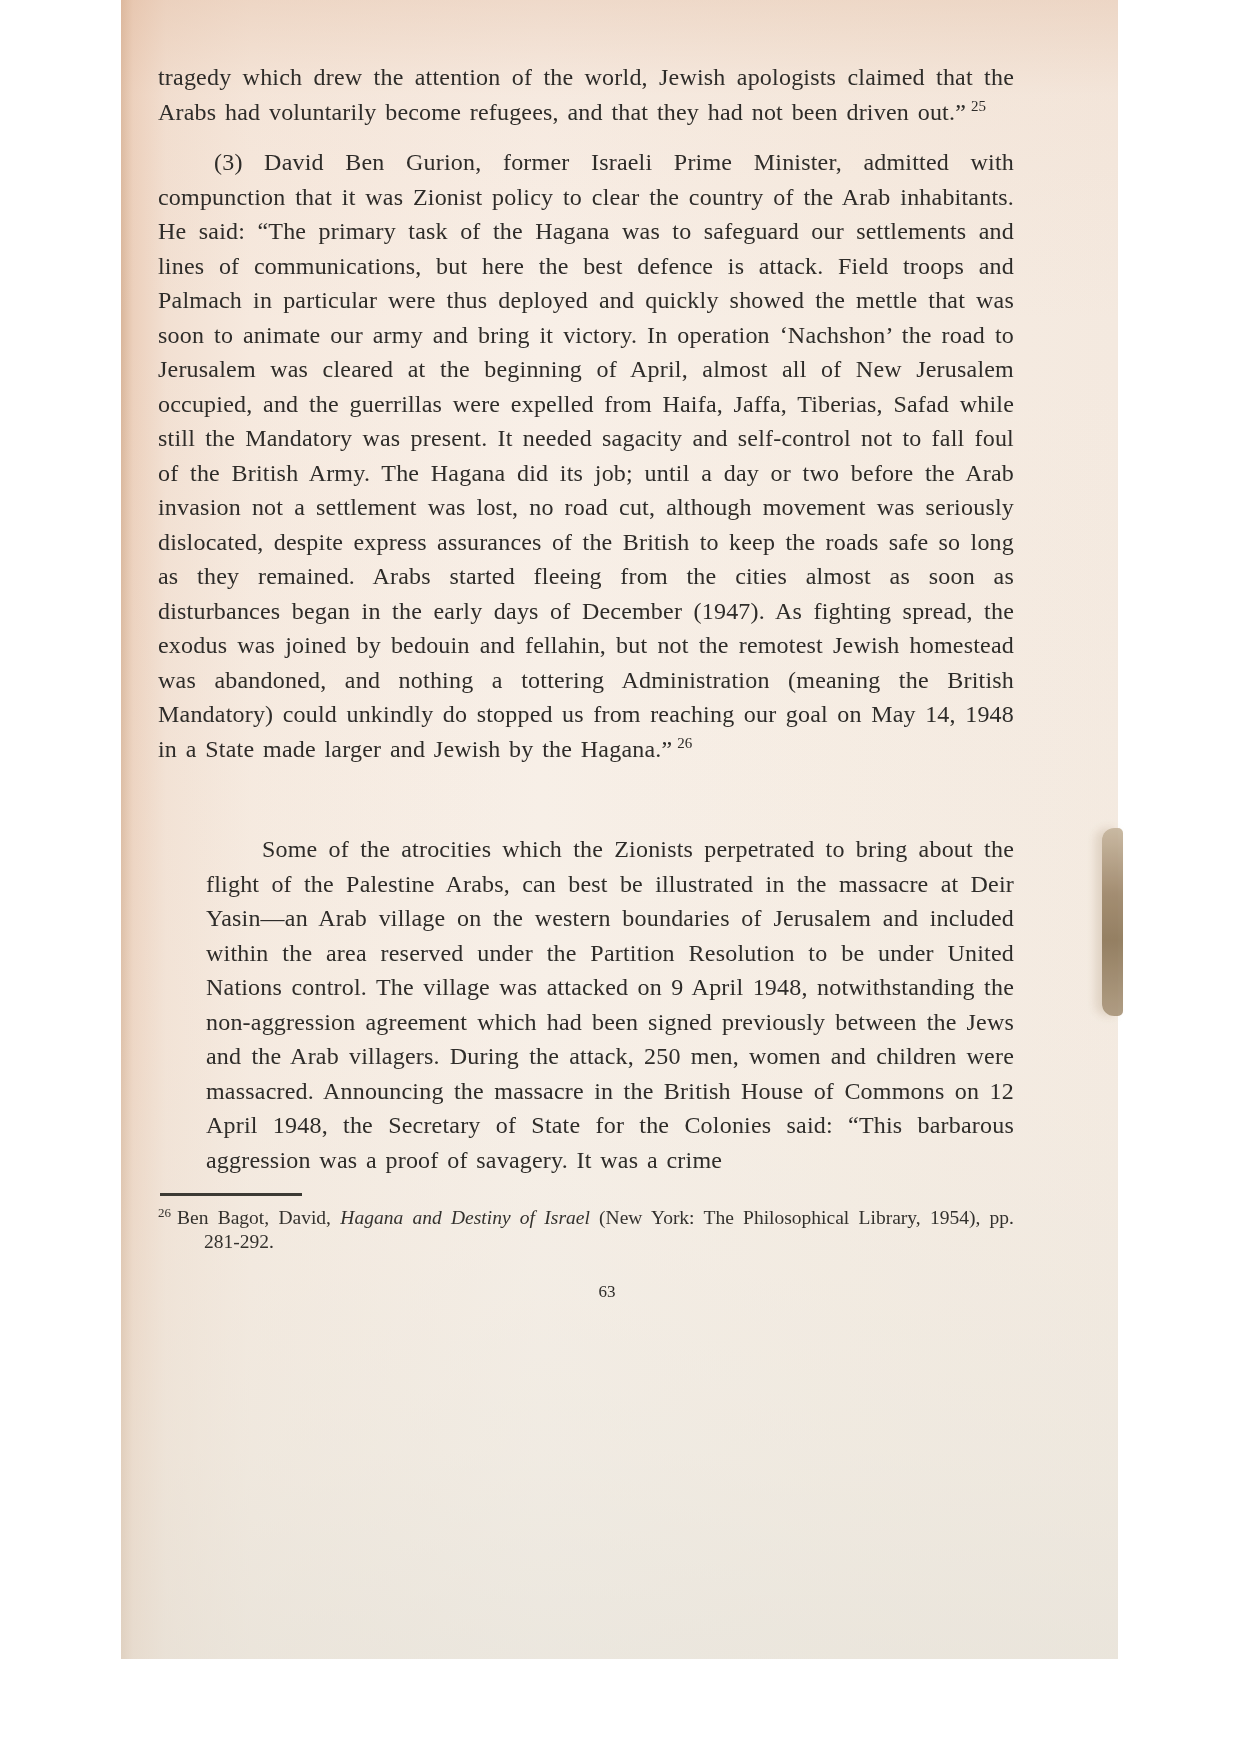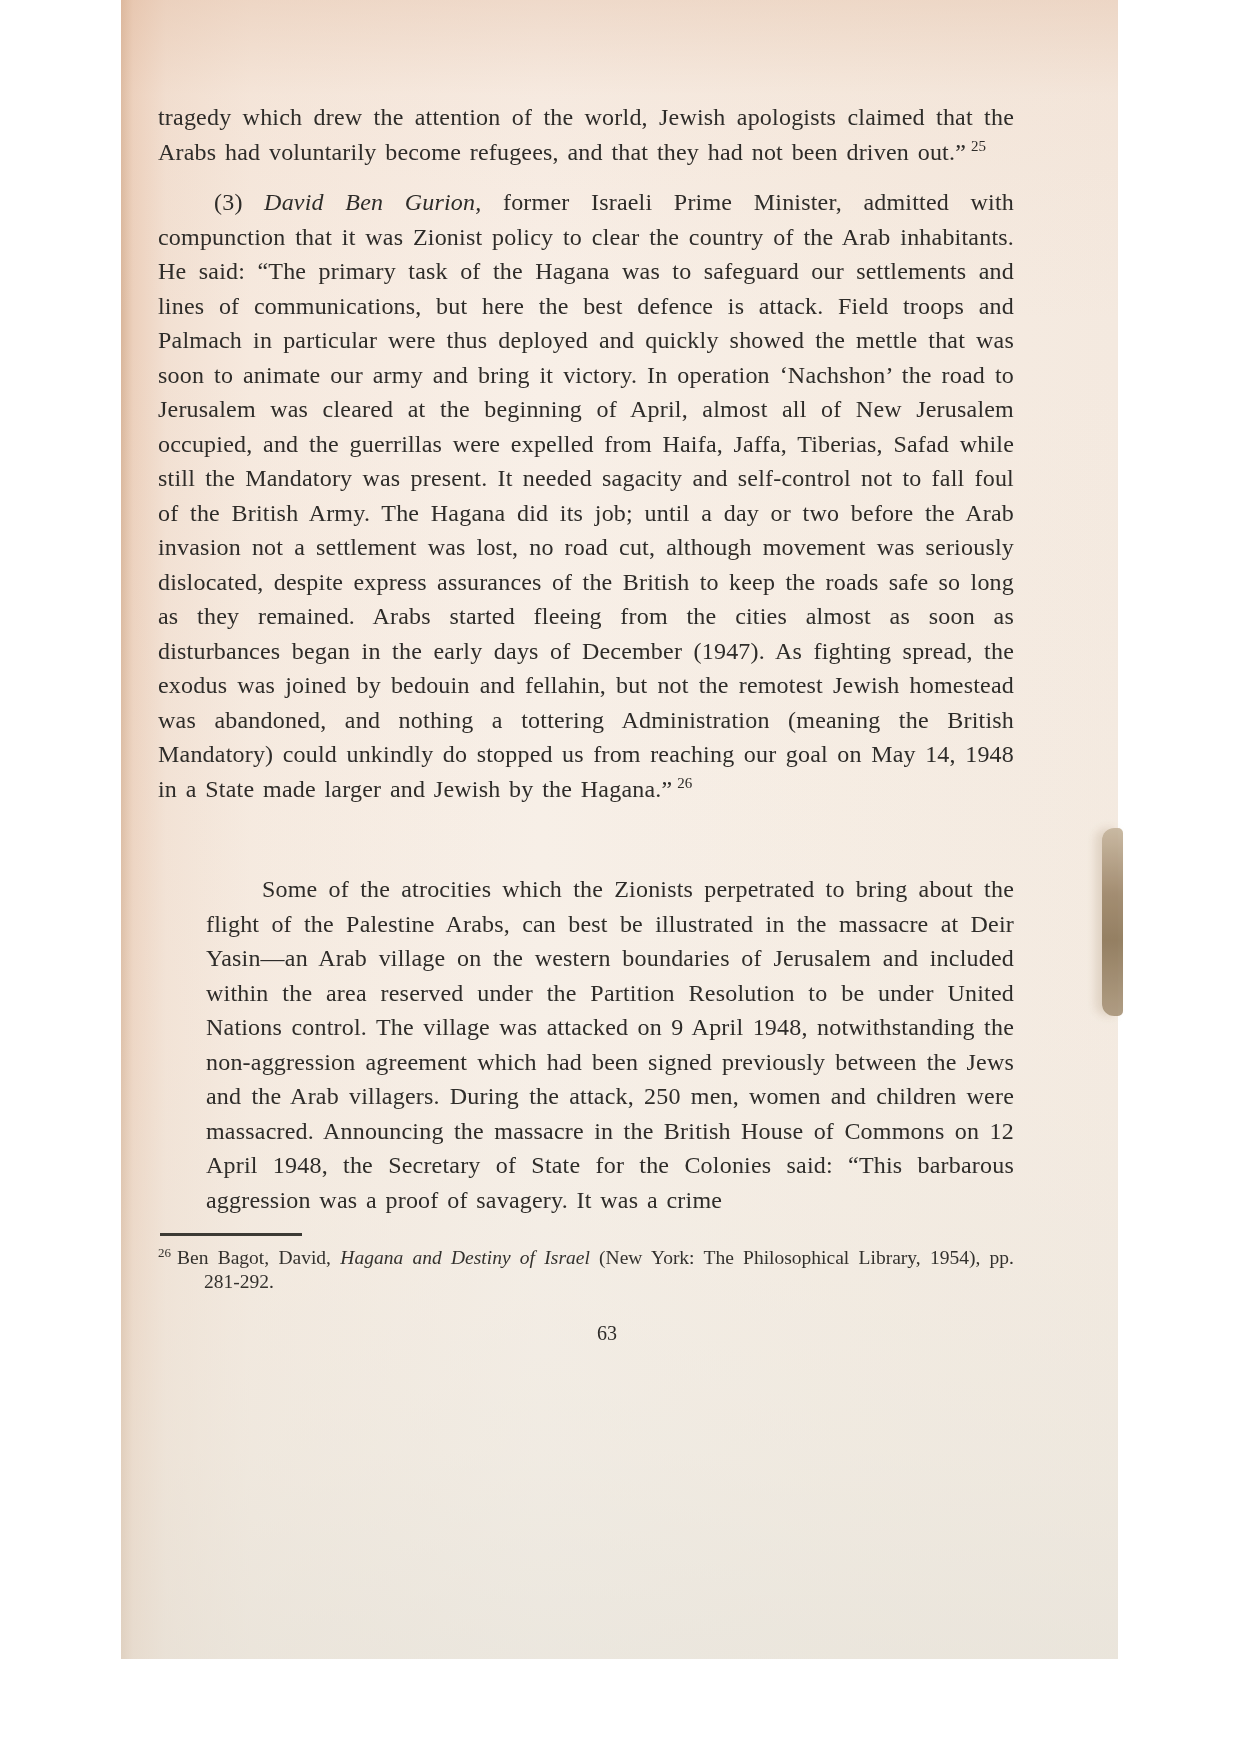"tragedy which drew the attention" .para-first { padding-top: 100px -> 60px }
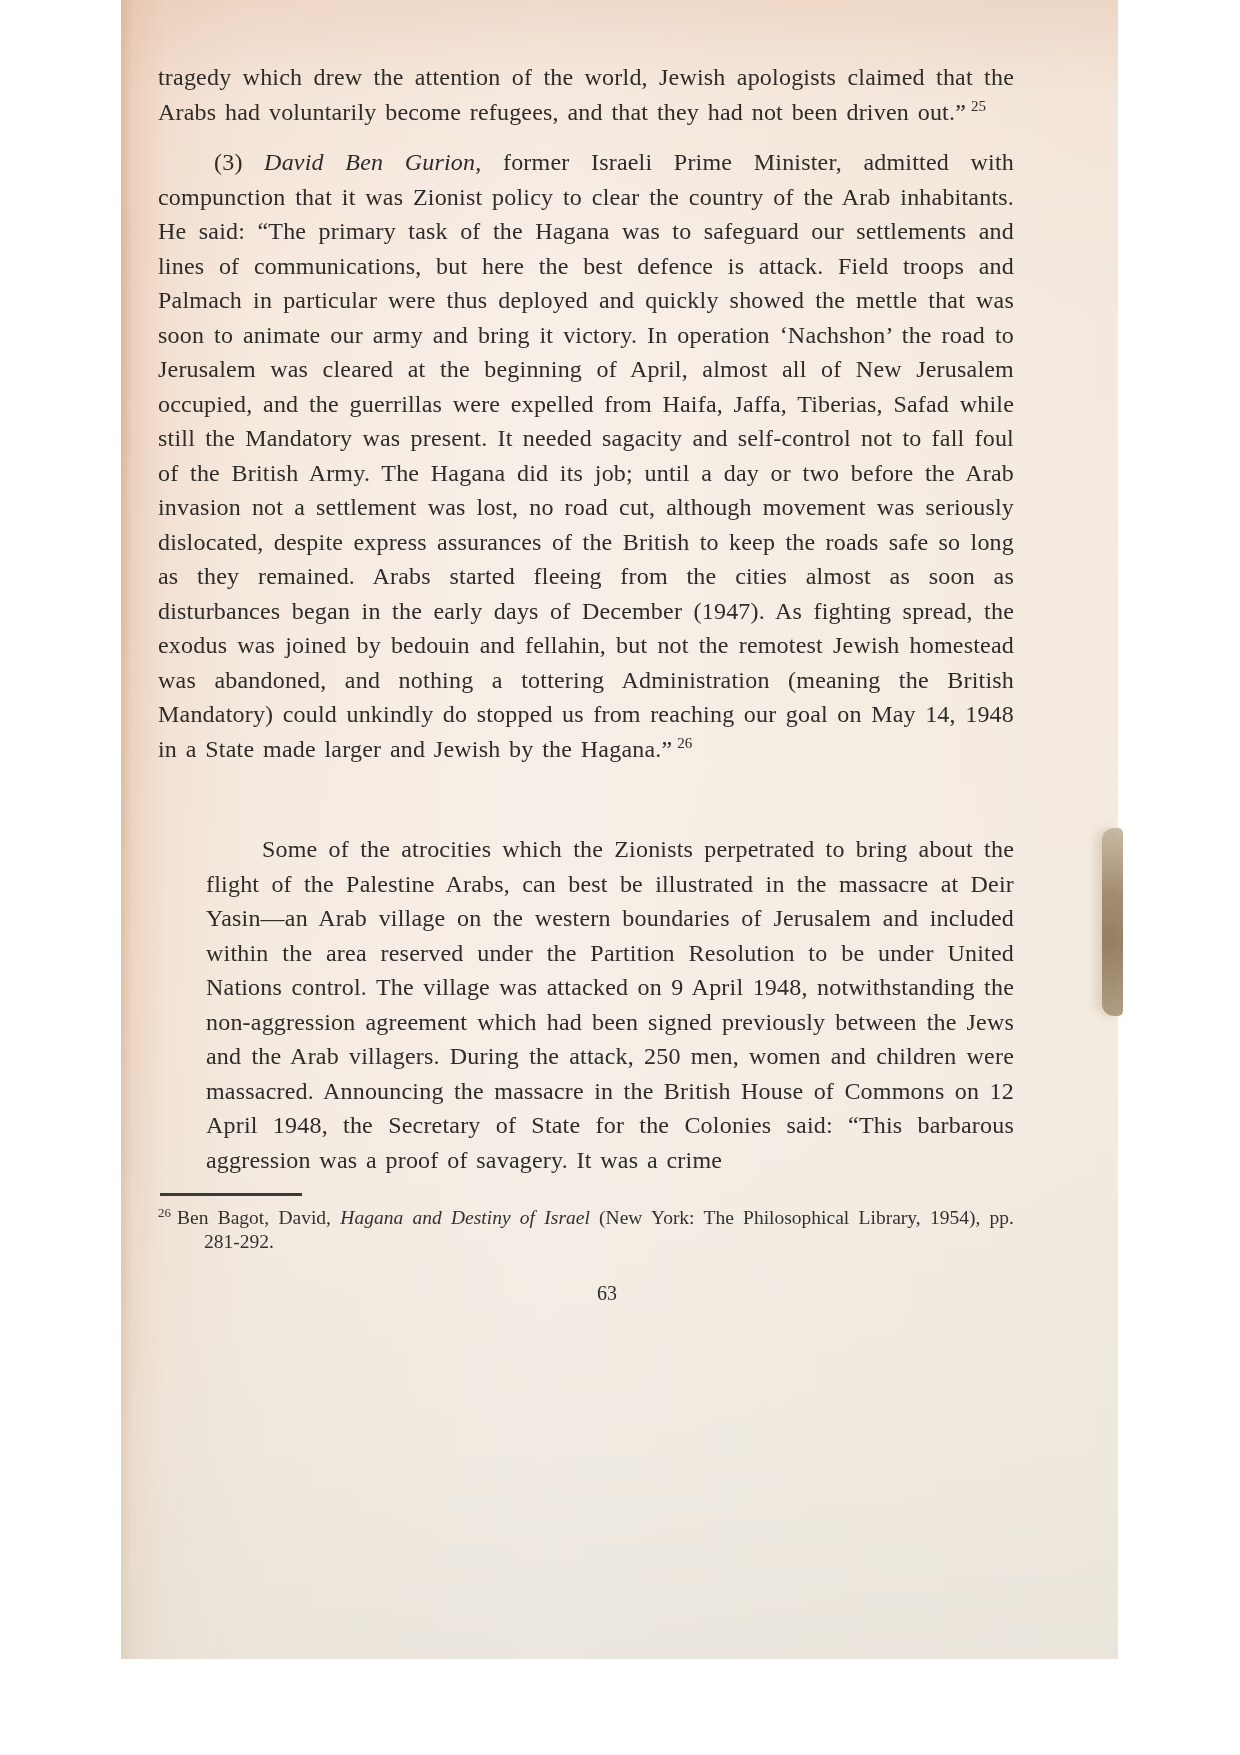"David Ben Gurion," .speaker-italic { font-style: italic -> none }
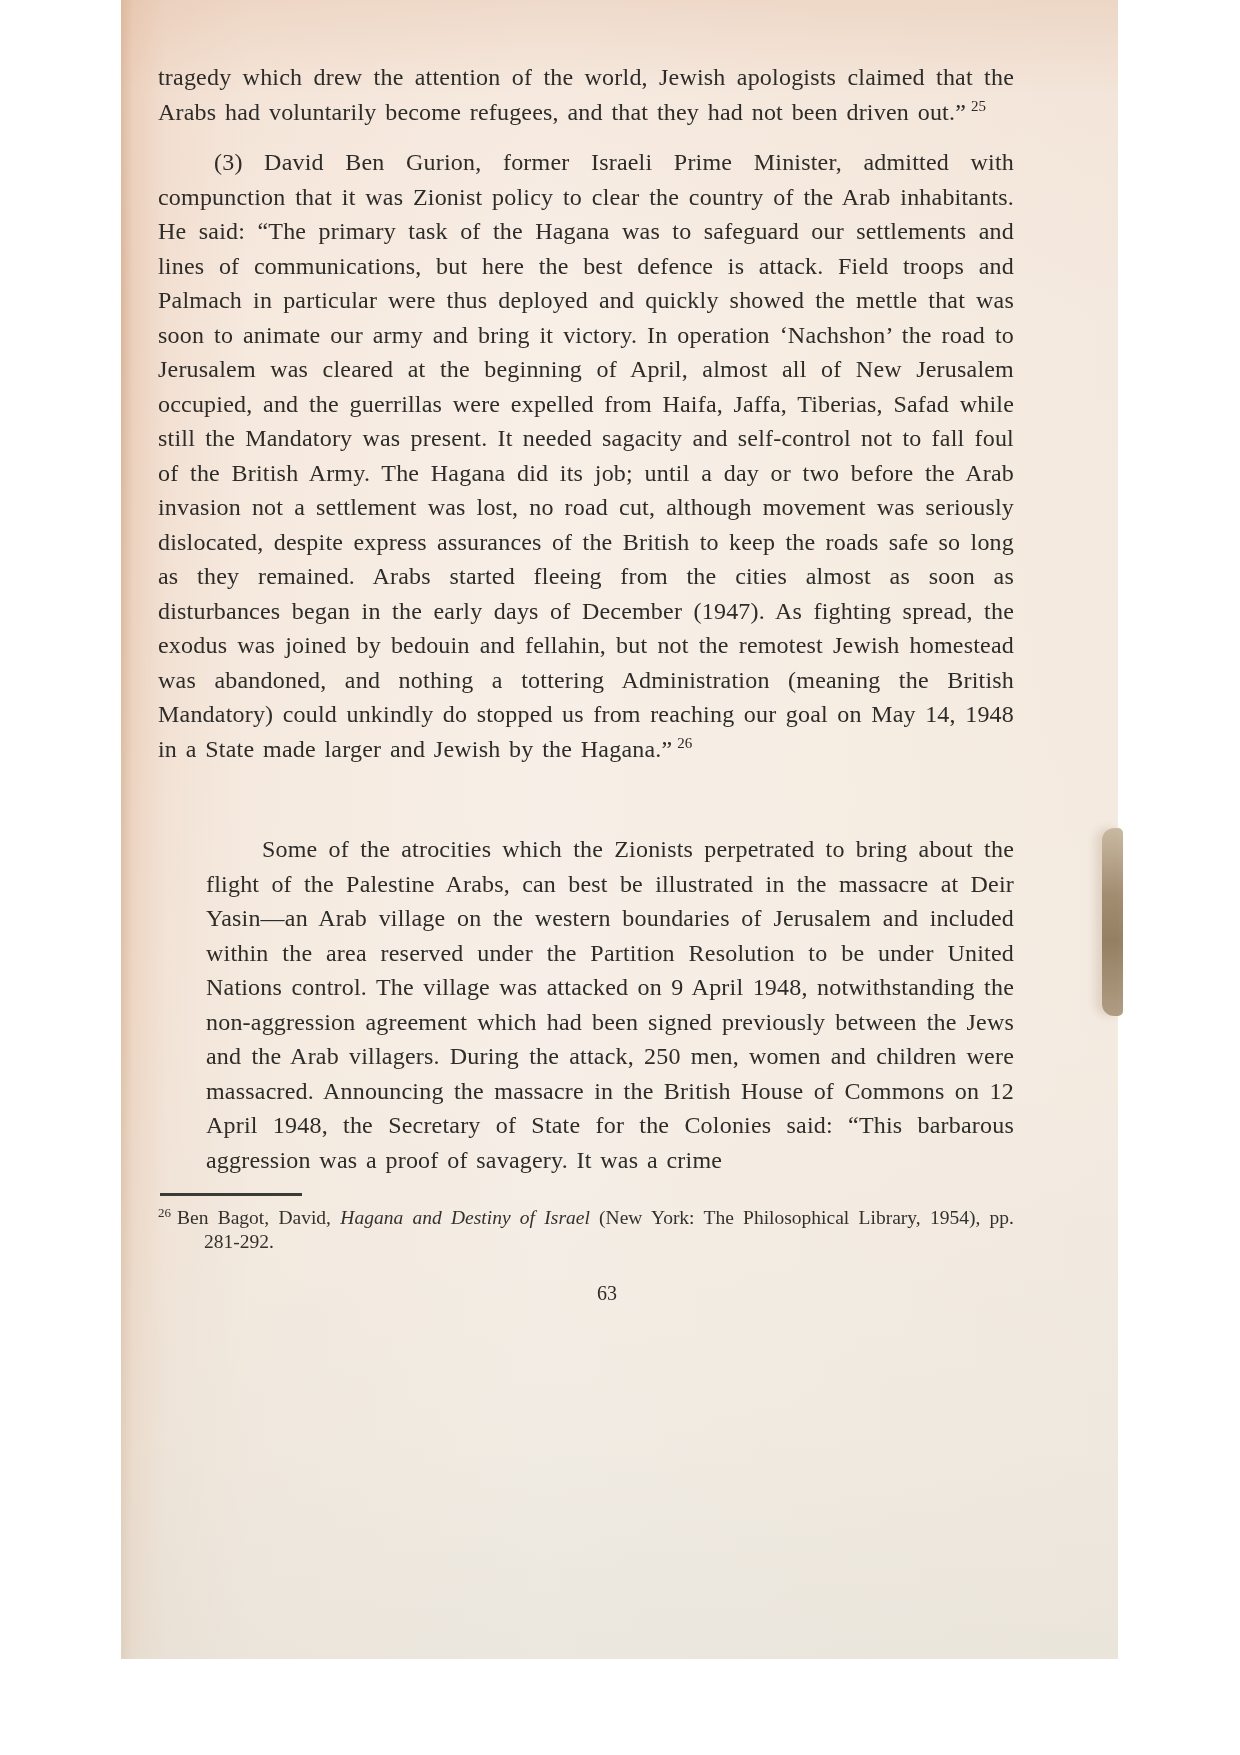"63" .page-number { font-size: 20px -> 17px }
